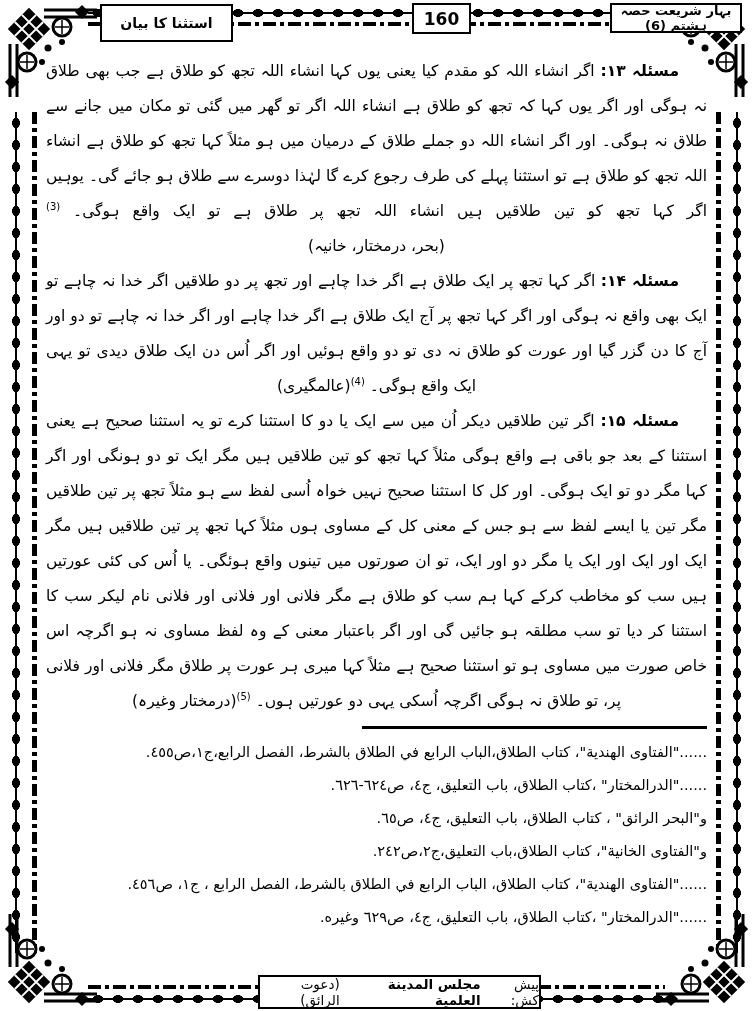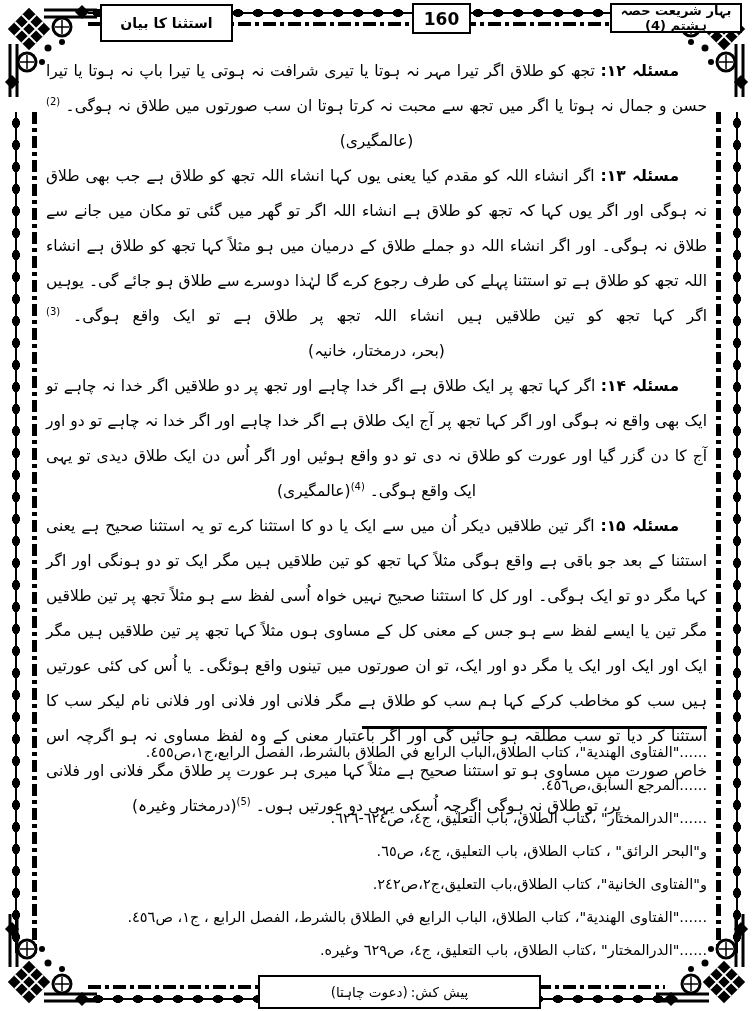"بہار شریعت حصہ ہشتم (4)" span { text: 4 -> 6 }
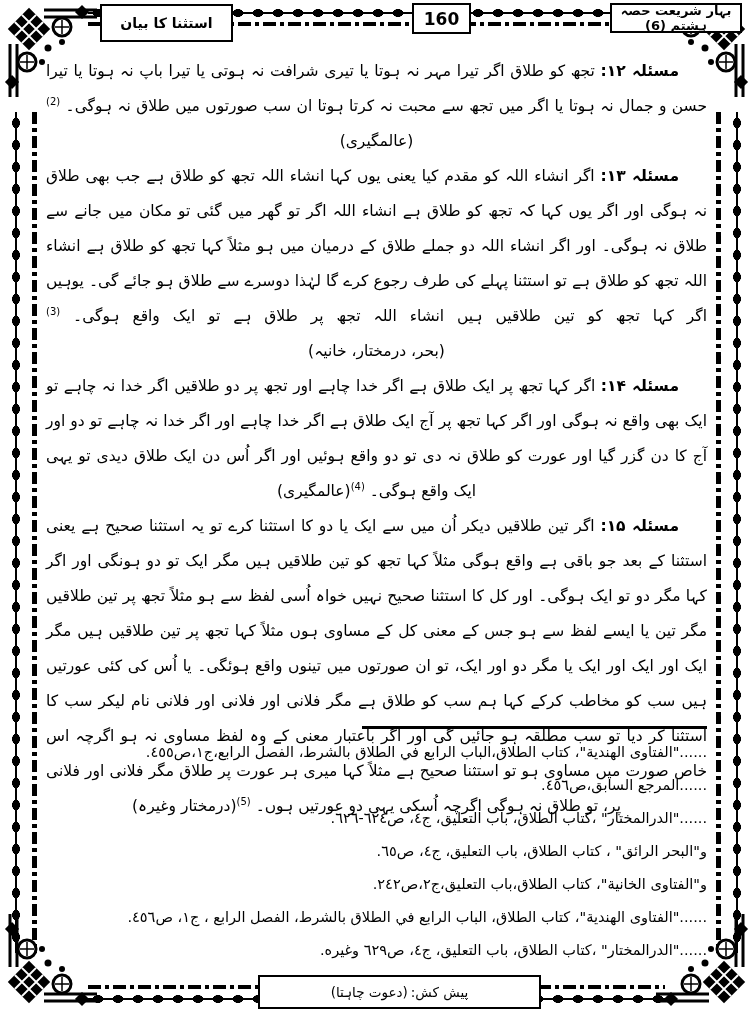"مسئلہ ۱۲: تجھ کو طلاق" p.para { html: <p><b>مسئلہ ۱۲:</b> <span>تجھ کو طلاق اگر تیرا مہر نہ ہوتا یا تیری شرافت نہ ہوتی یا تیرا باپ نہ ہوتا یا تیرا حسن و جمال نہ ہوتا یا اگر میں تجھ سے محبت نہ کرتا ہوتا ان سب صورتوں میں طلاق نہ ہوگی۔</span> <sup>(2)</sup><span>(عالمگیری)</span></p> -> none }
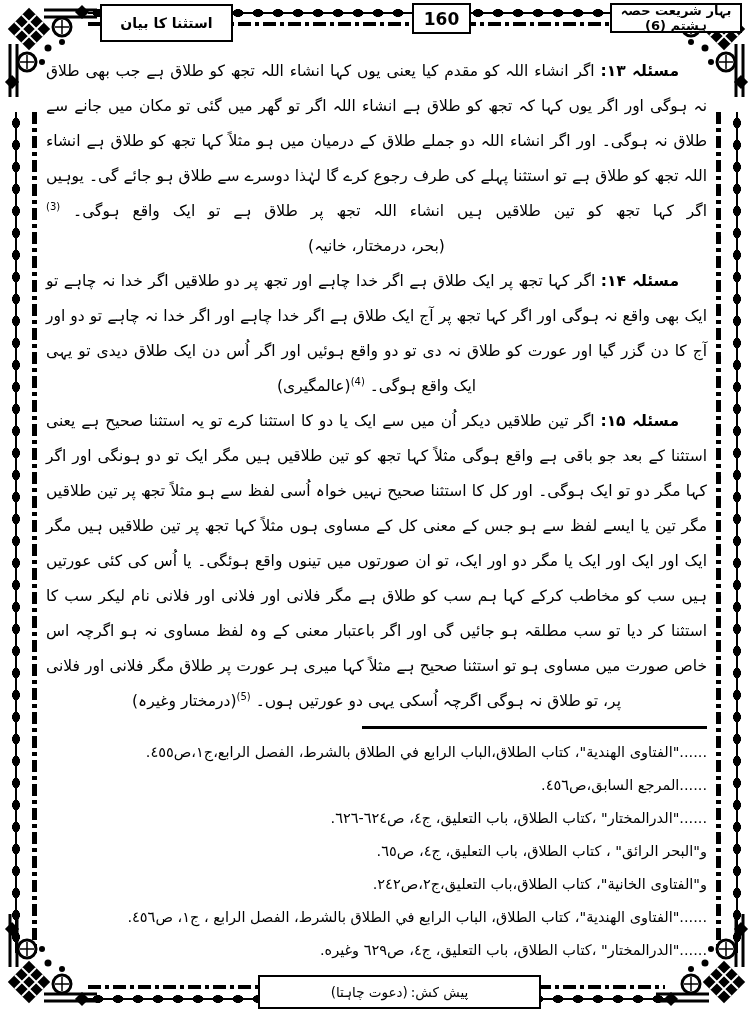"......المرجع السابق،ص٤٥٦." div.fn-line { html: <div>......المرجع السابق،ص٤٥٦.</div> -> none }
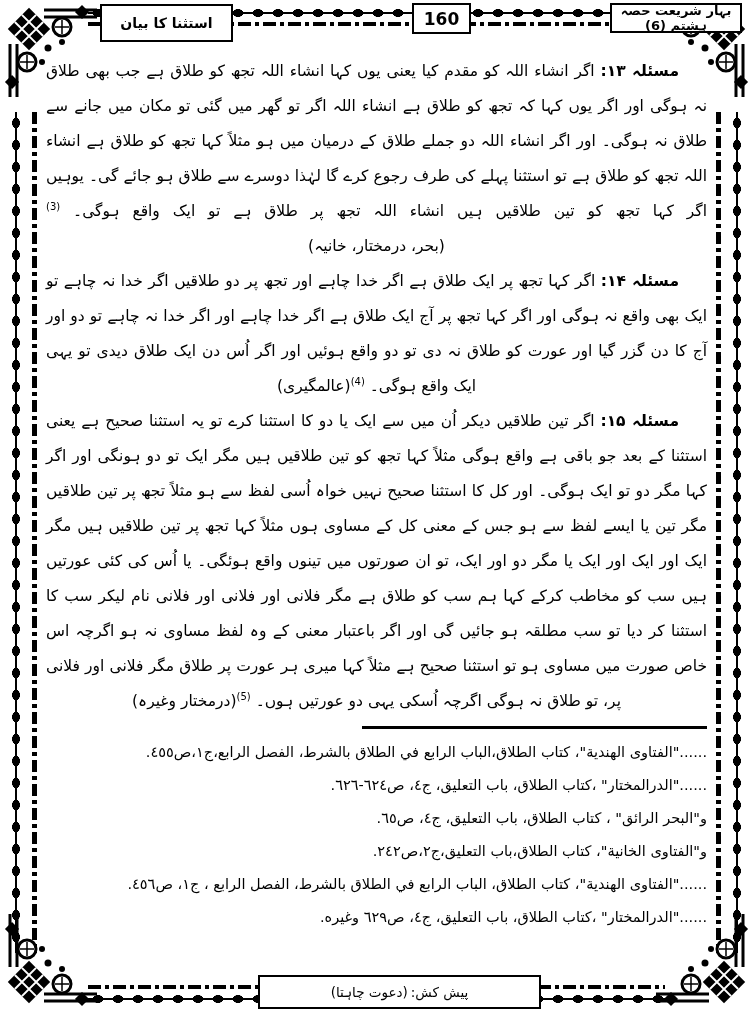"(دعوت چاہتا)" span { text: چاہتا -> الرائق }
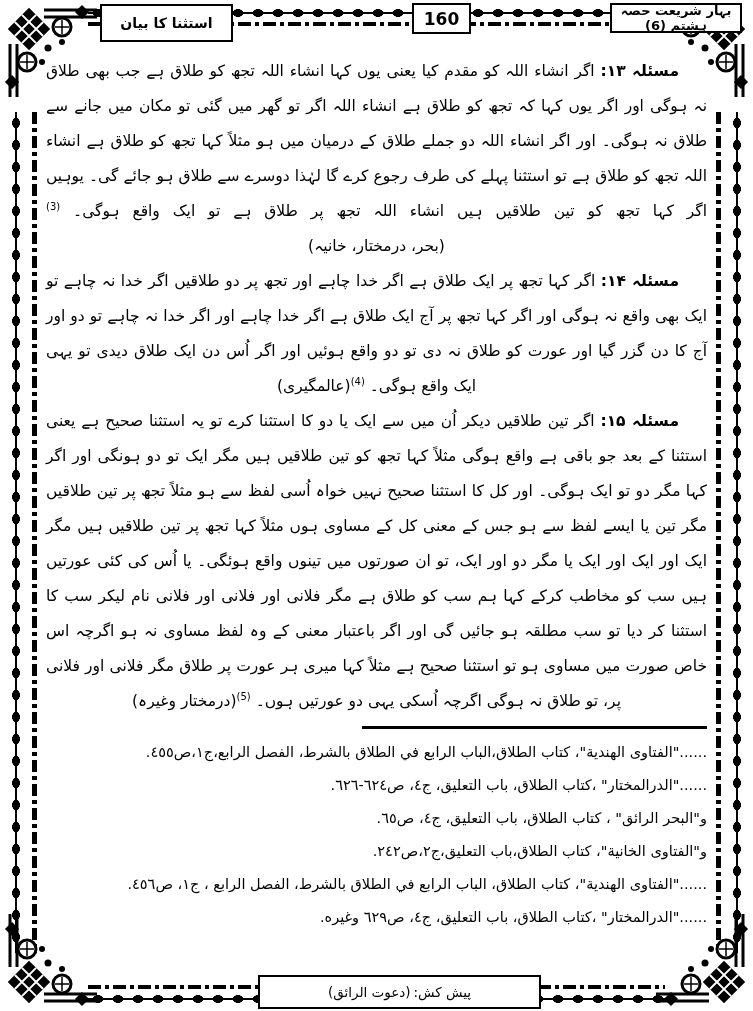"مجلس المدینة العلمیة" span.bold { html: none -> <span>مجلس المدینة العلمیة</span> }
